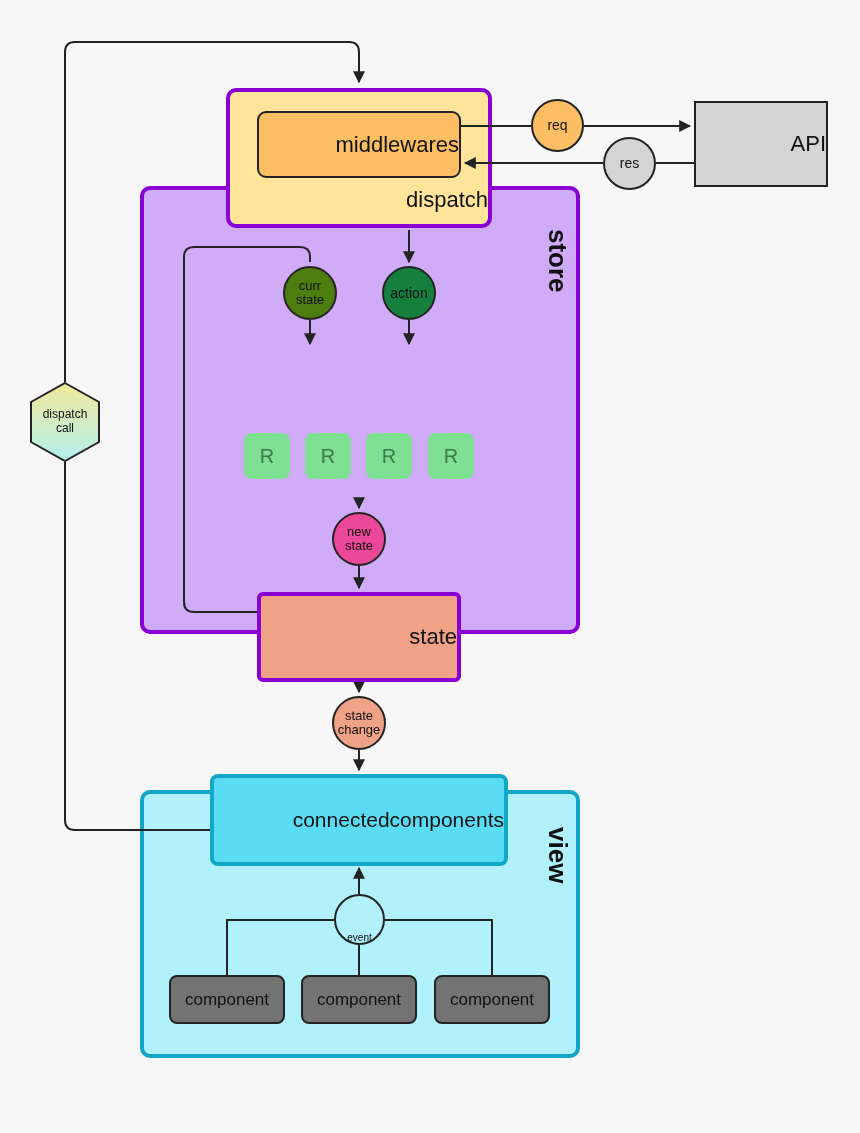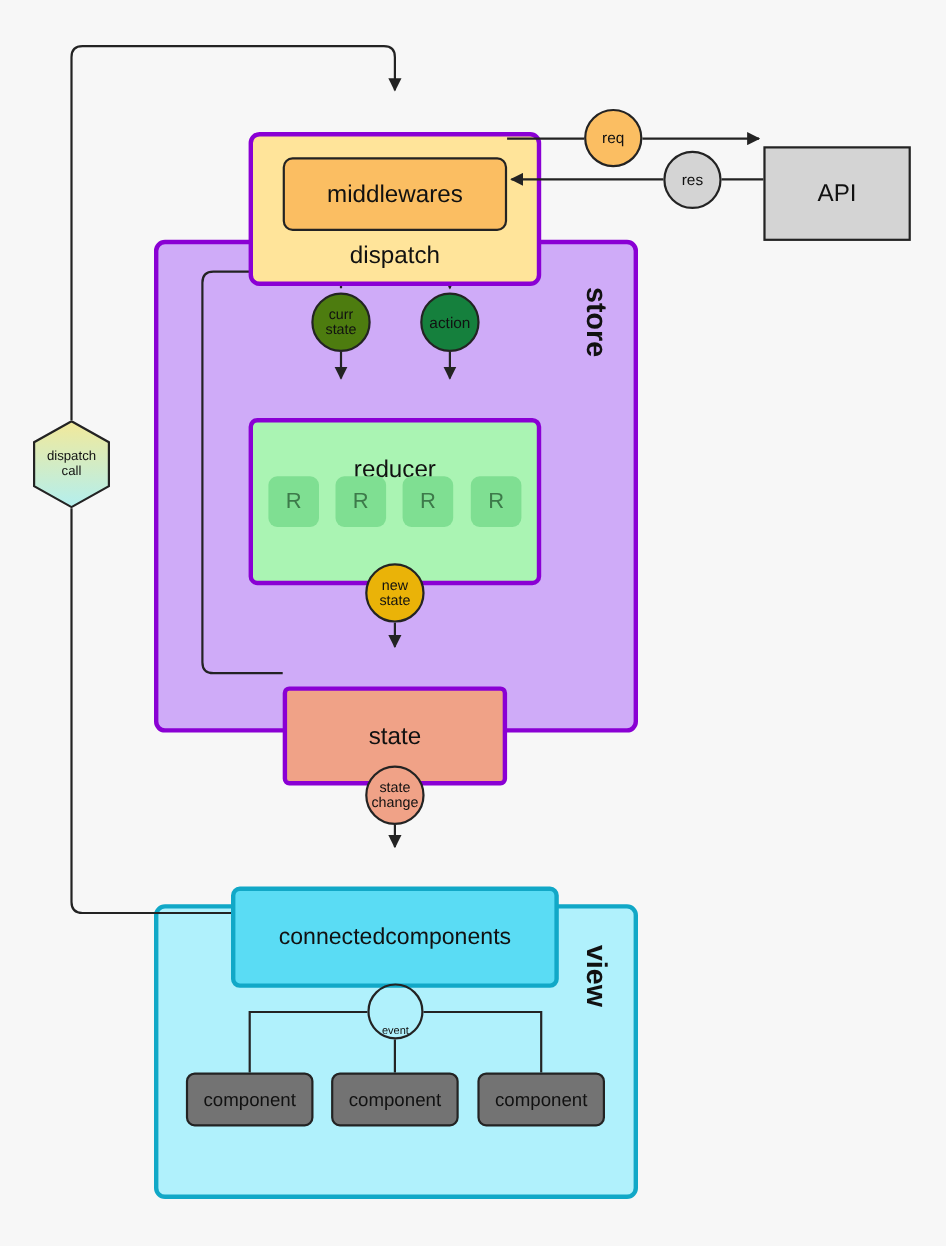"middlewares" .node { justify-content: center -> flex-end; margin-top: 32px -> none }
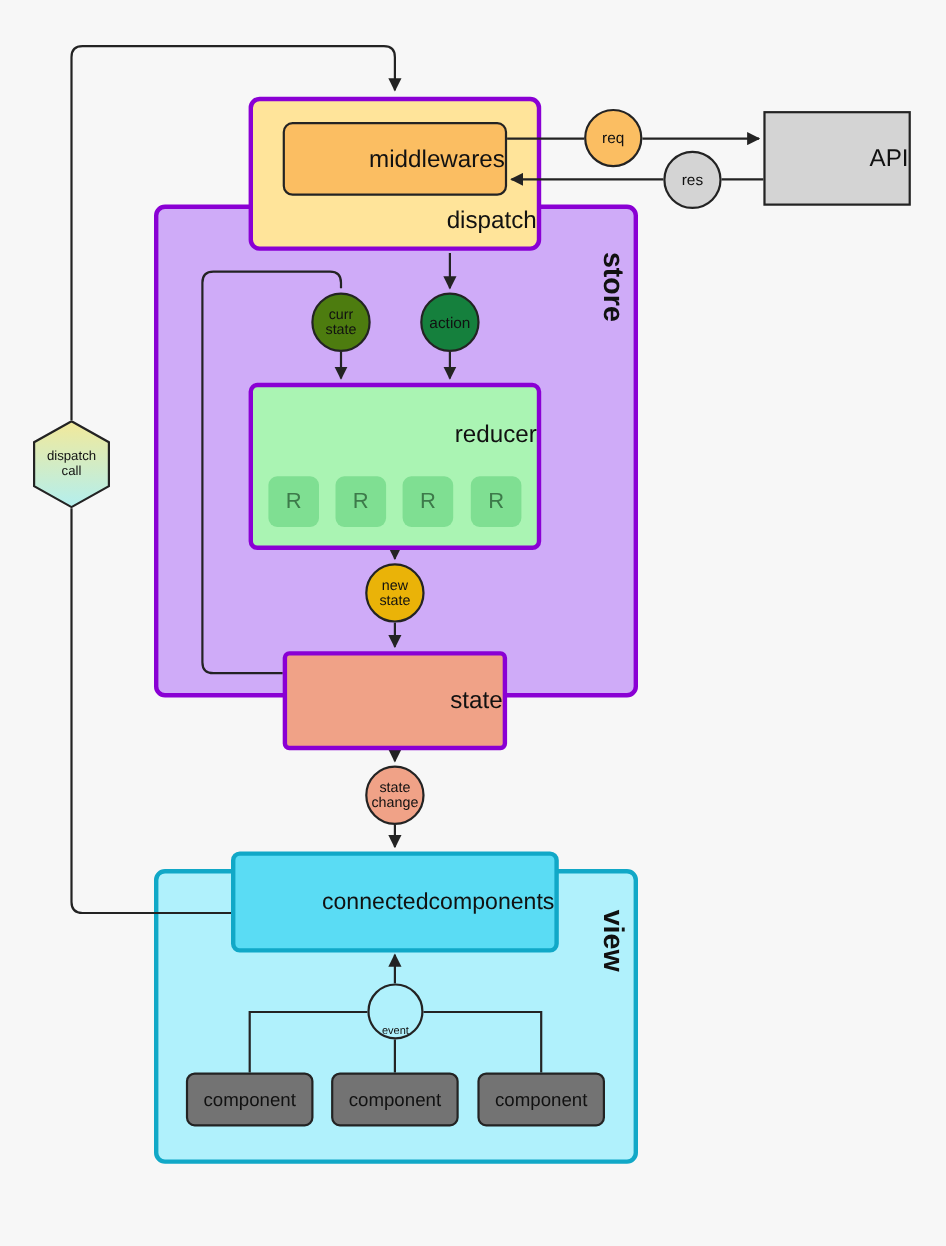"reducer" div.node { html: <div> <span>reducer</span> </div> -> none }
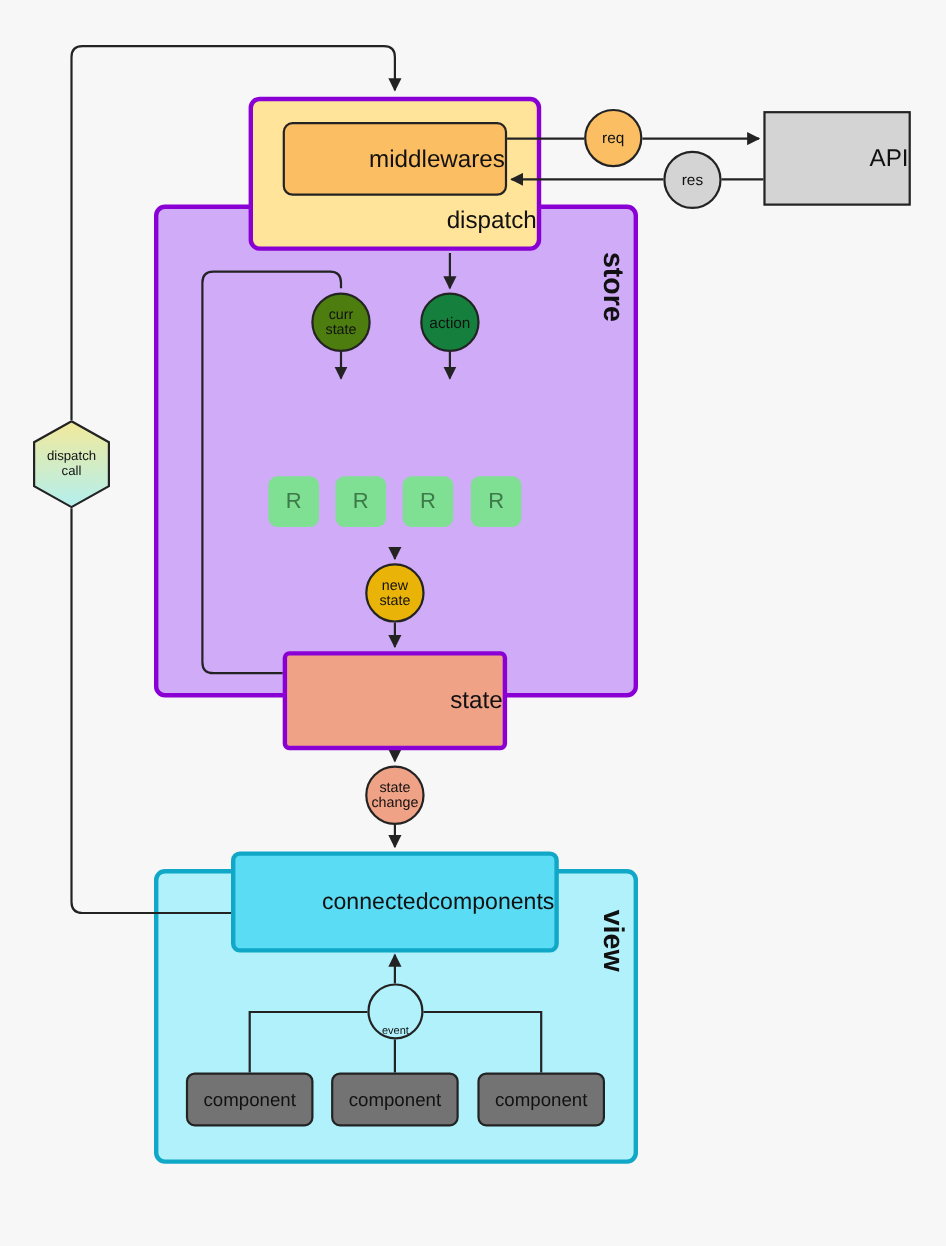"new" #new-state-circle { background: #eab308 -> #ec4899 }
